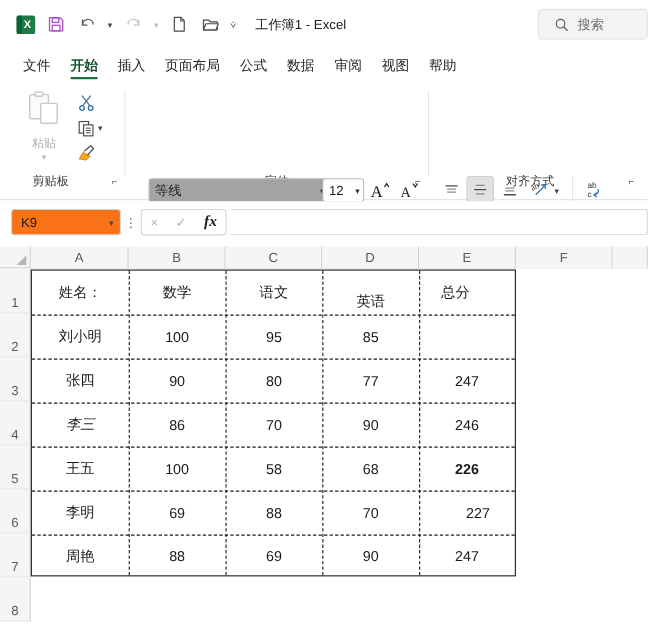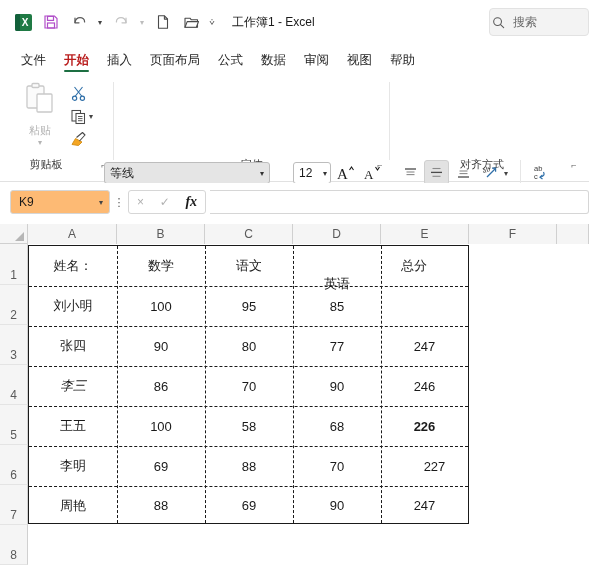"搜索" .searchbox { padding-left: 2px -> 14px }
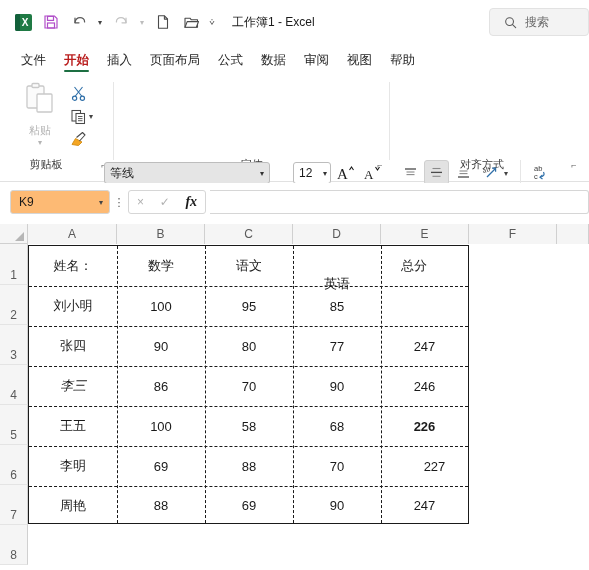"开始" .tab.active { color: #b91c1c -> #14532d }
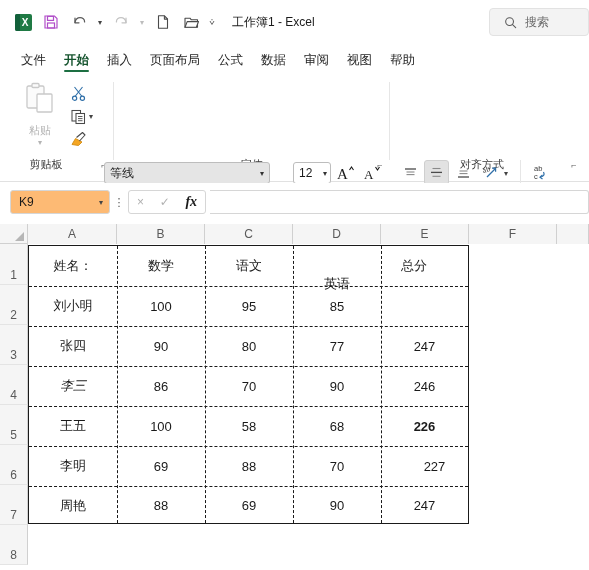"等线" .fontname { background: #e5e5e5 -> #a3a3a3; left: 104px -> 135px }
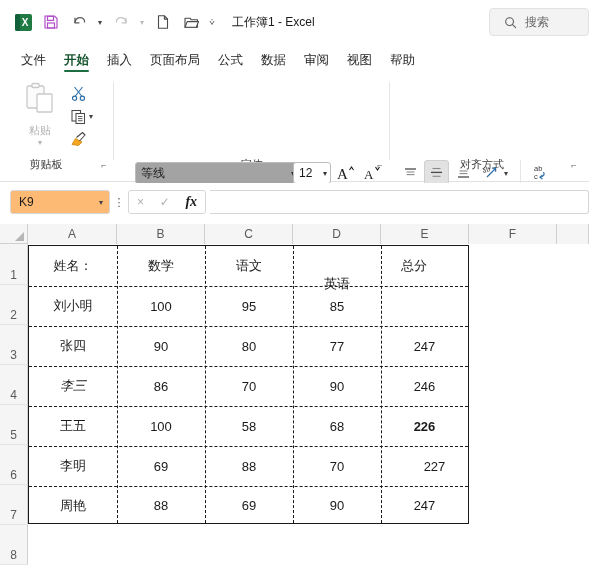"K9" .namebox { background: #fdba74 -> #f97316 }
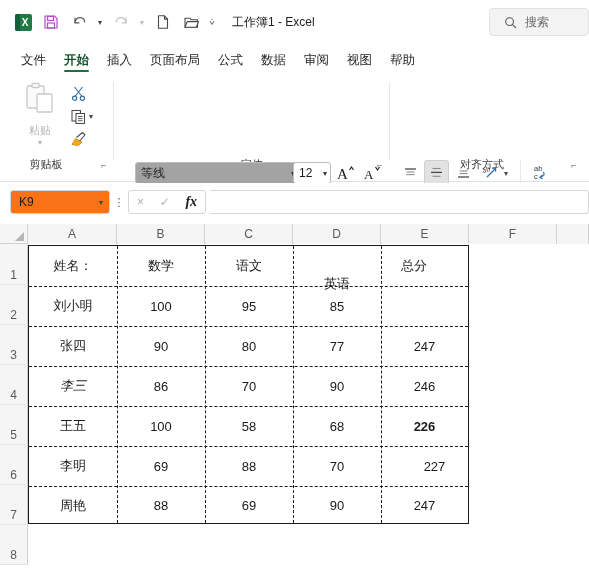"英语" div.tcell { top: 18px -> 8px }
